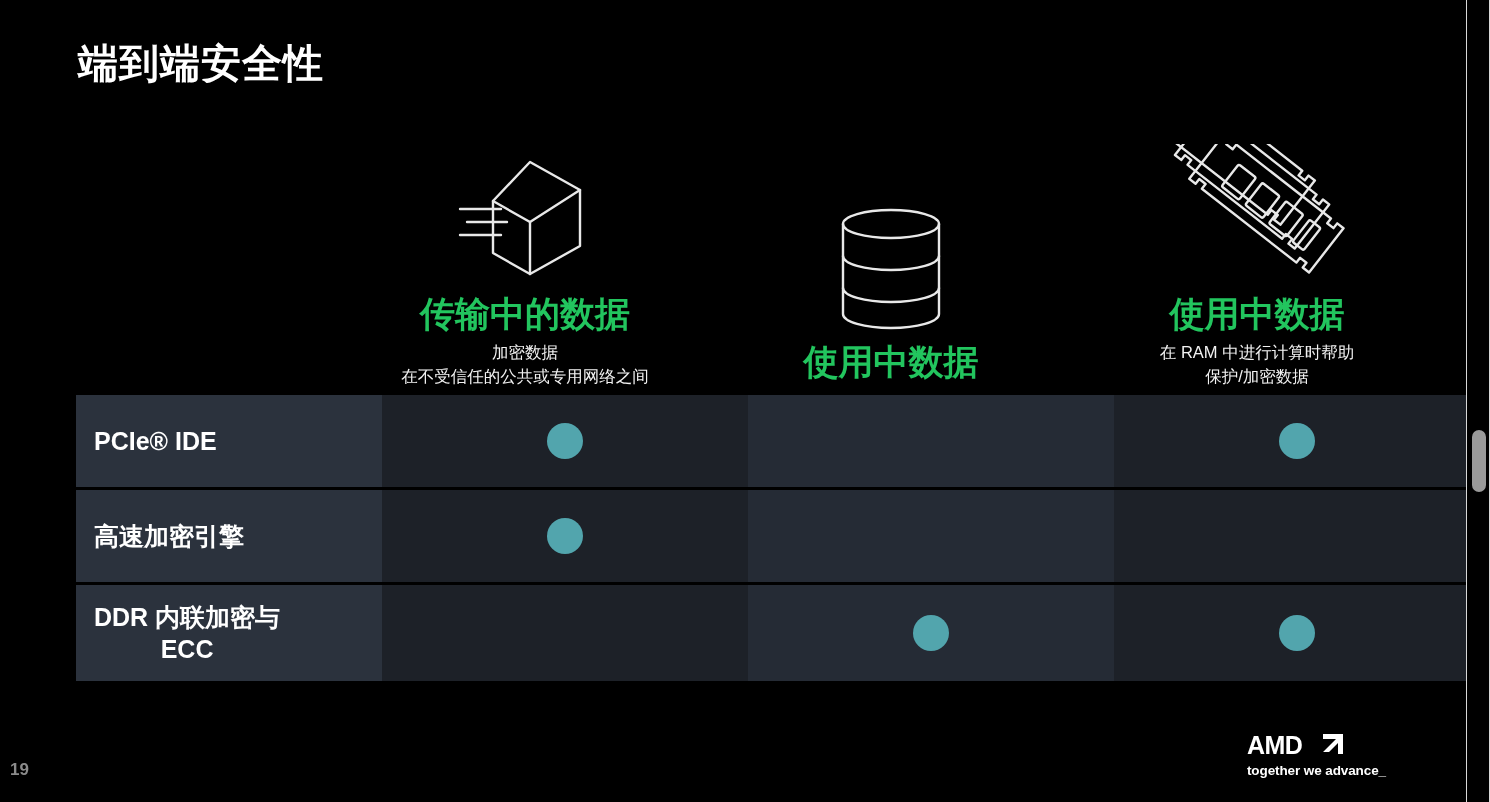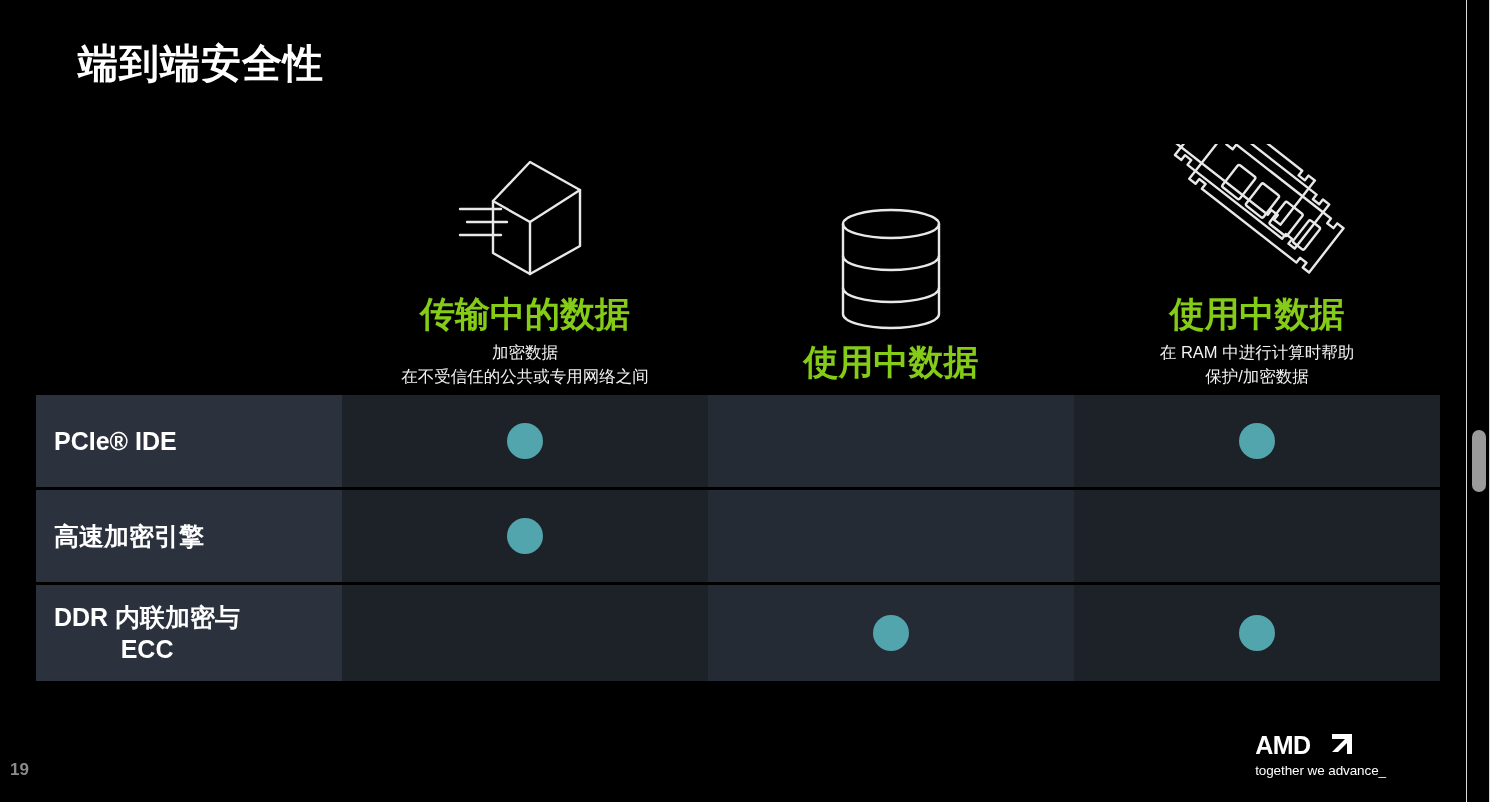"传输中的数据" .col-title { color: #84cc16 -> #22c55e }
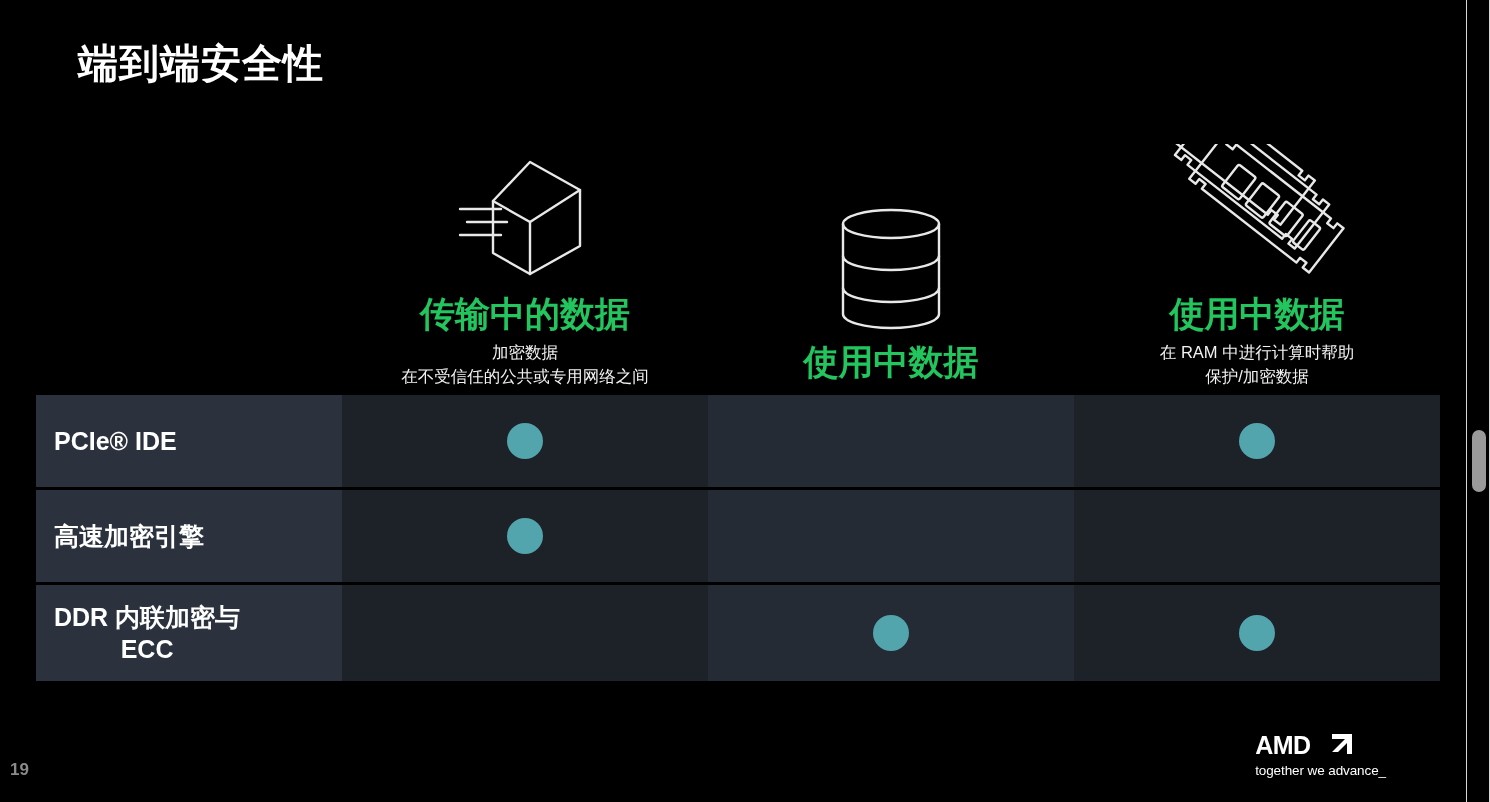"PCIe® IDE" .m-row { margin-left: none -> 40px }
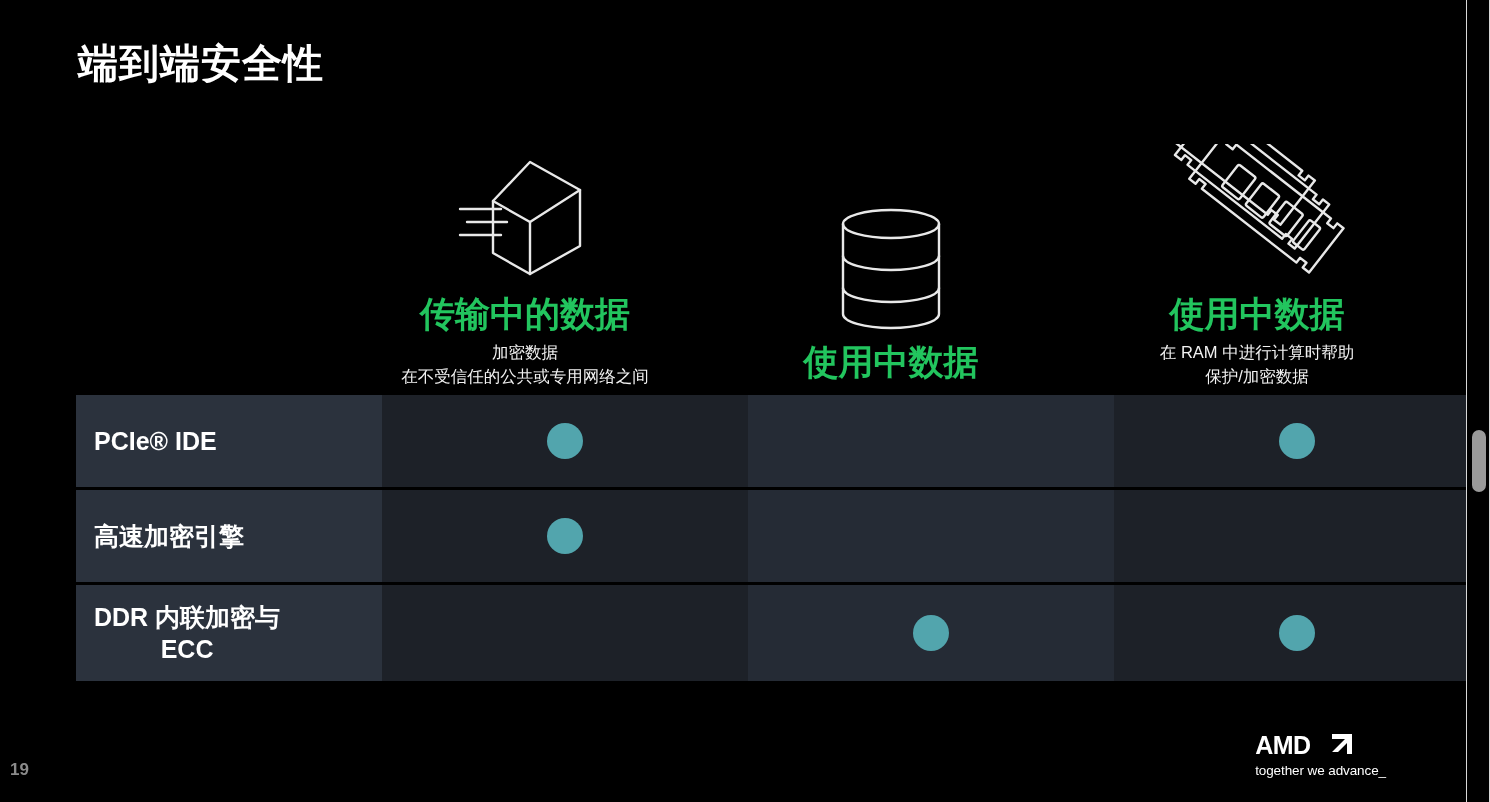"together we advance_" .amd-tag { font-weight: 400 -> 700 }
